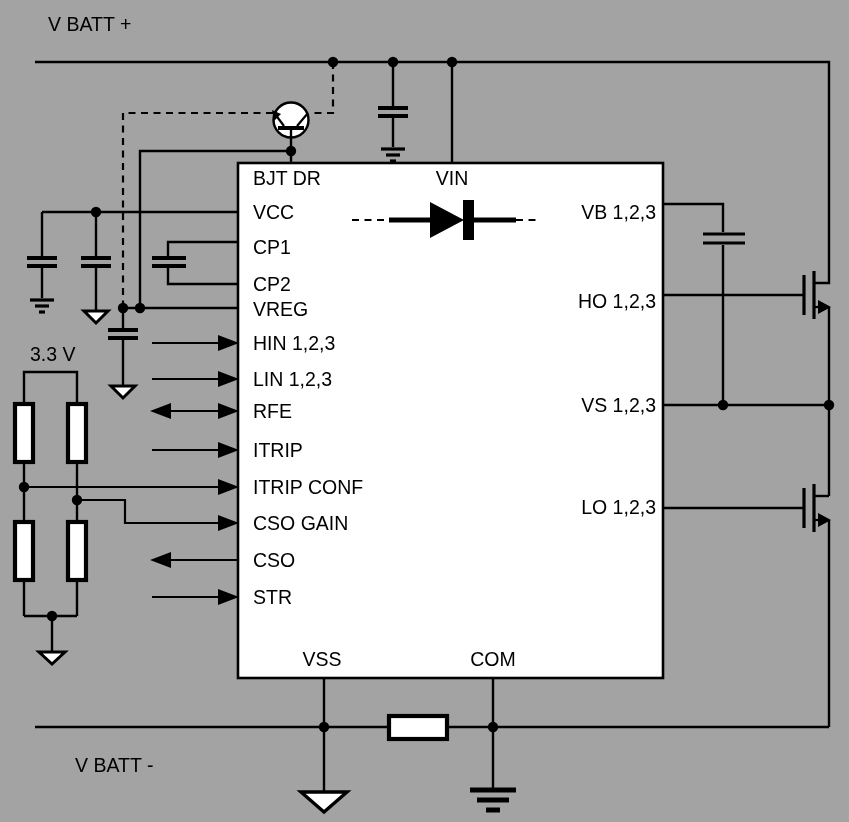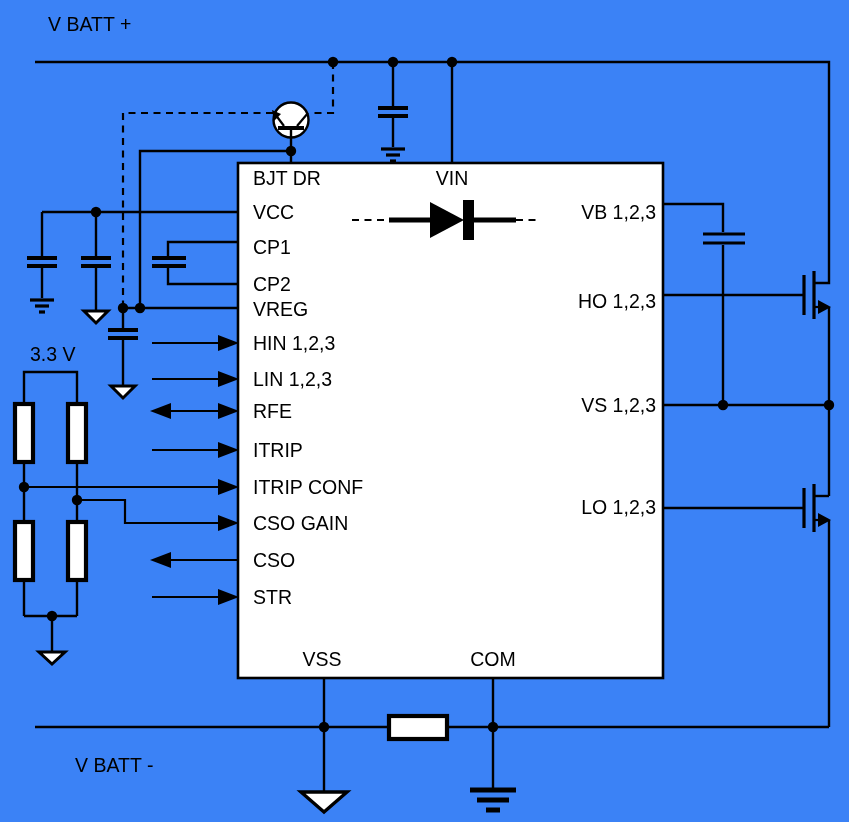"V BATT +" .stage { background: #3b82f6 -> #a3a3a3 }
